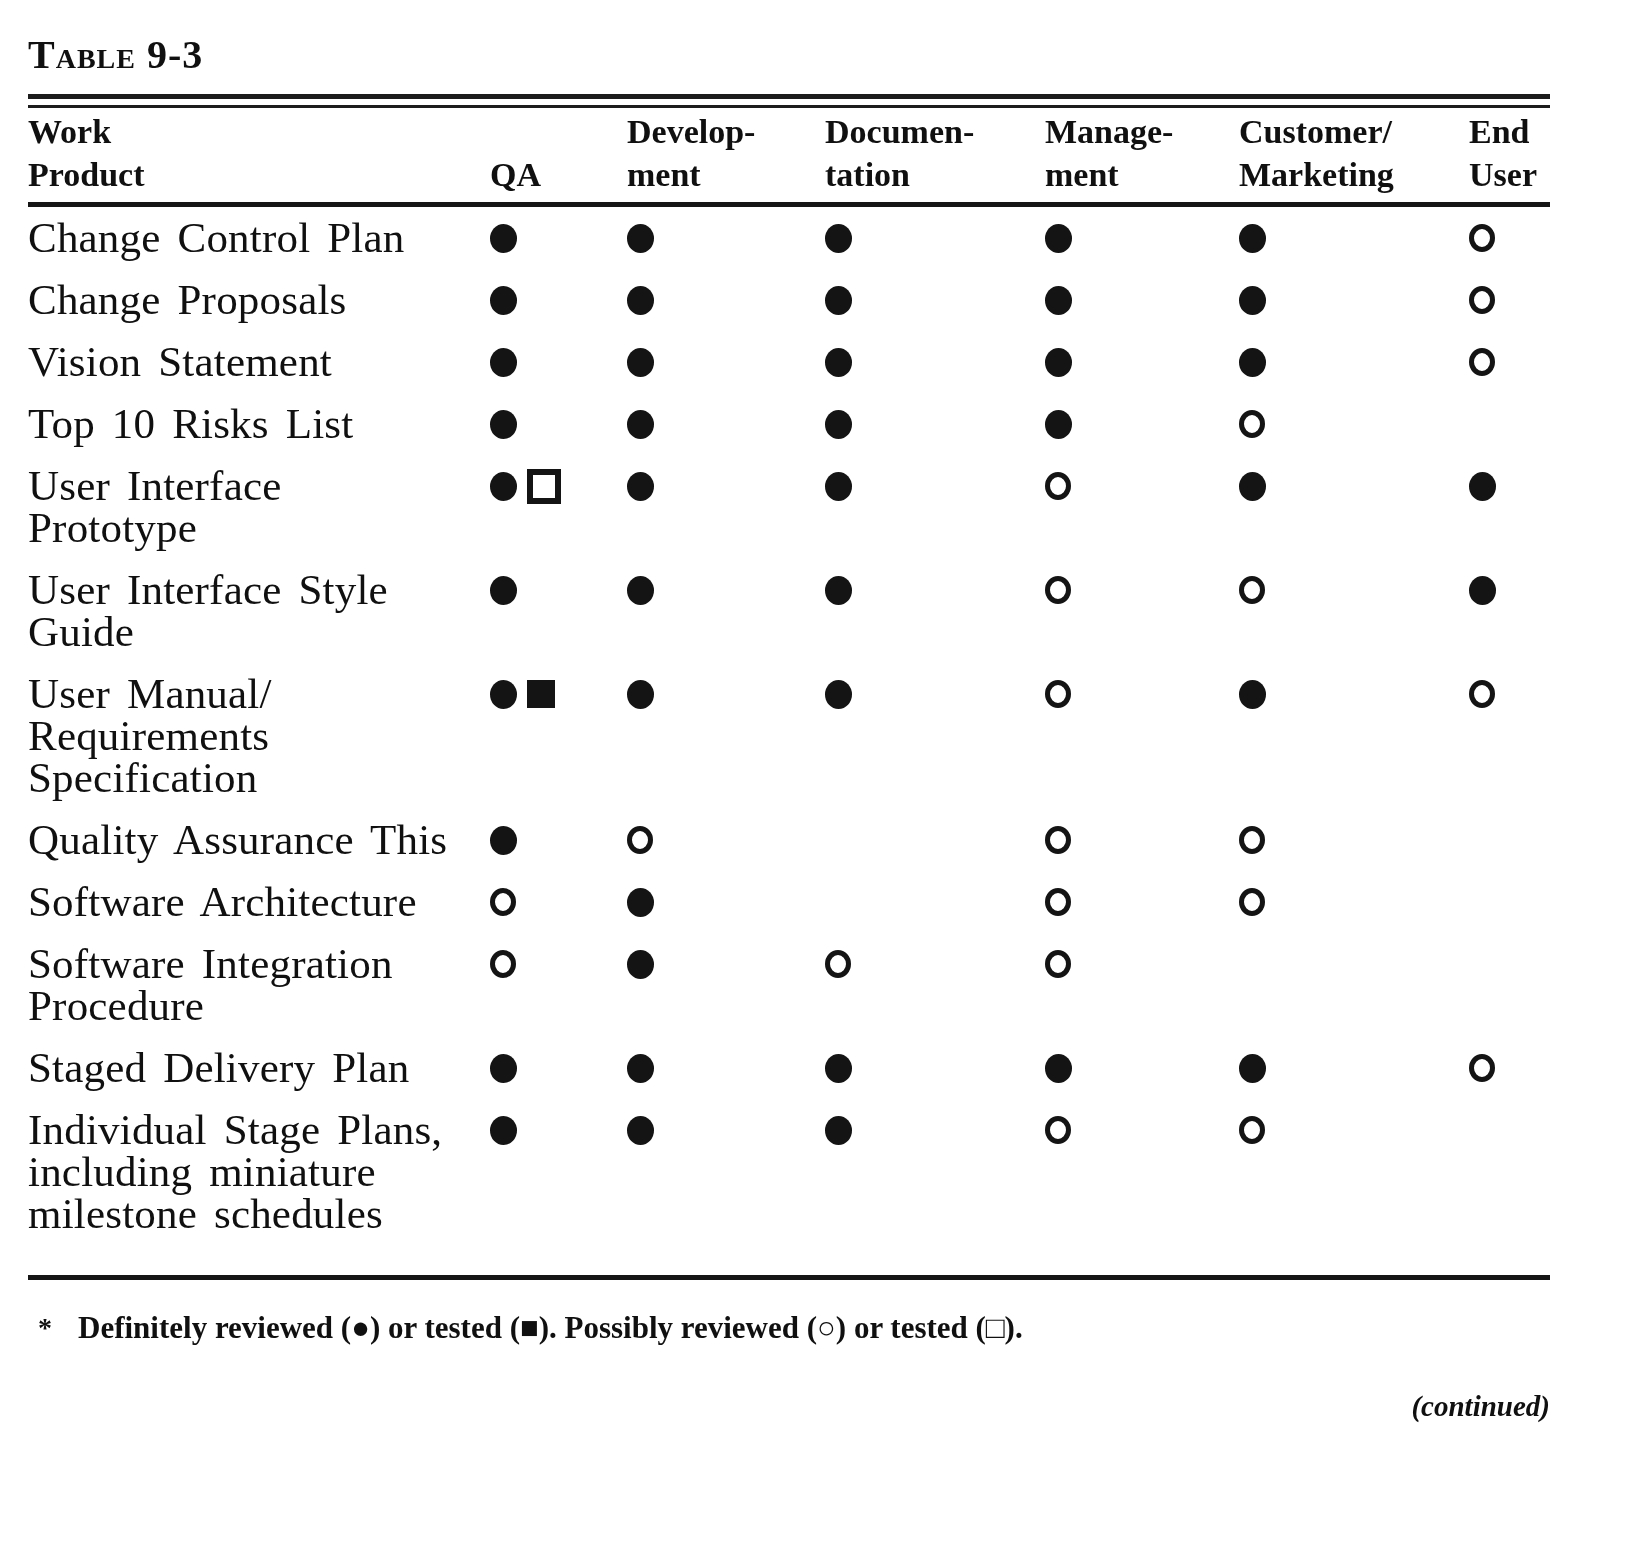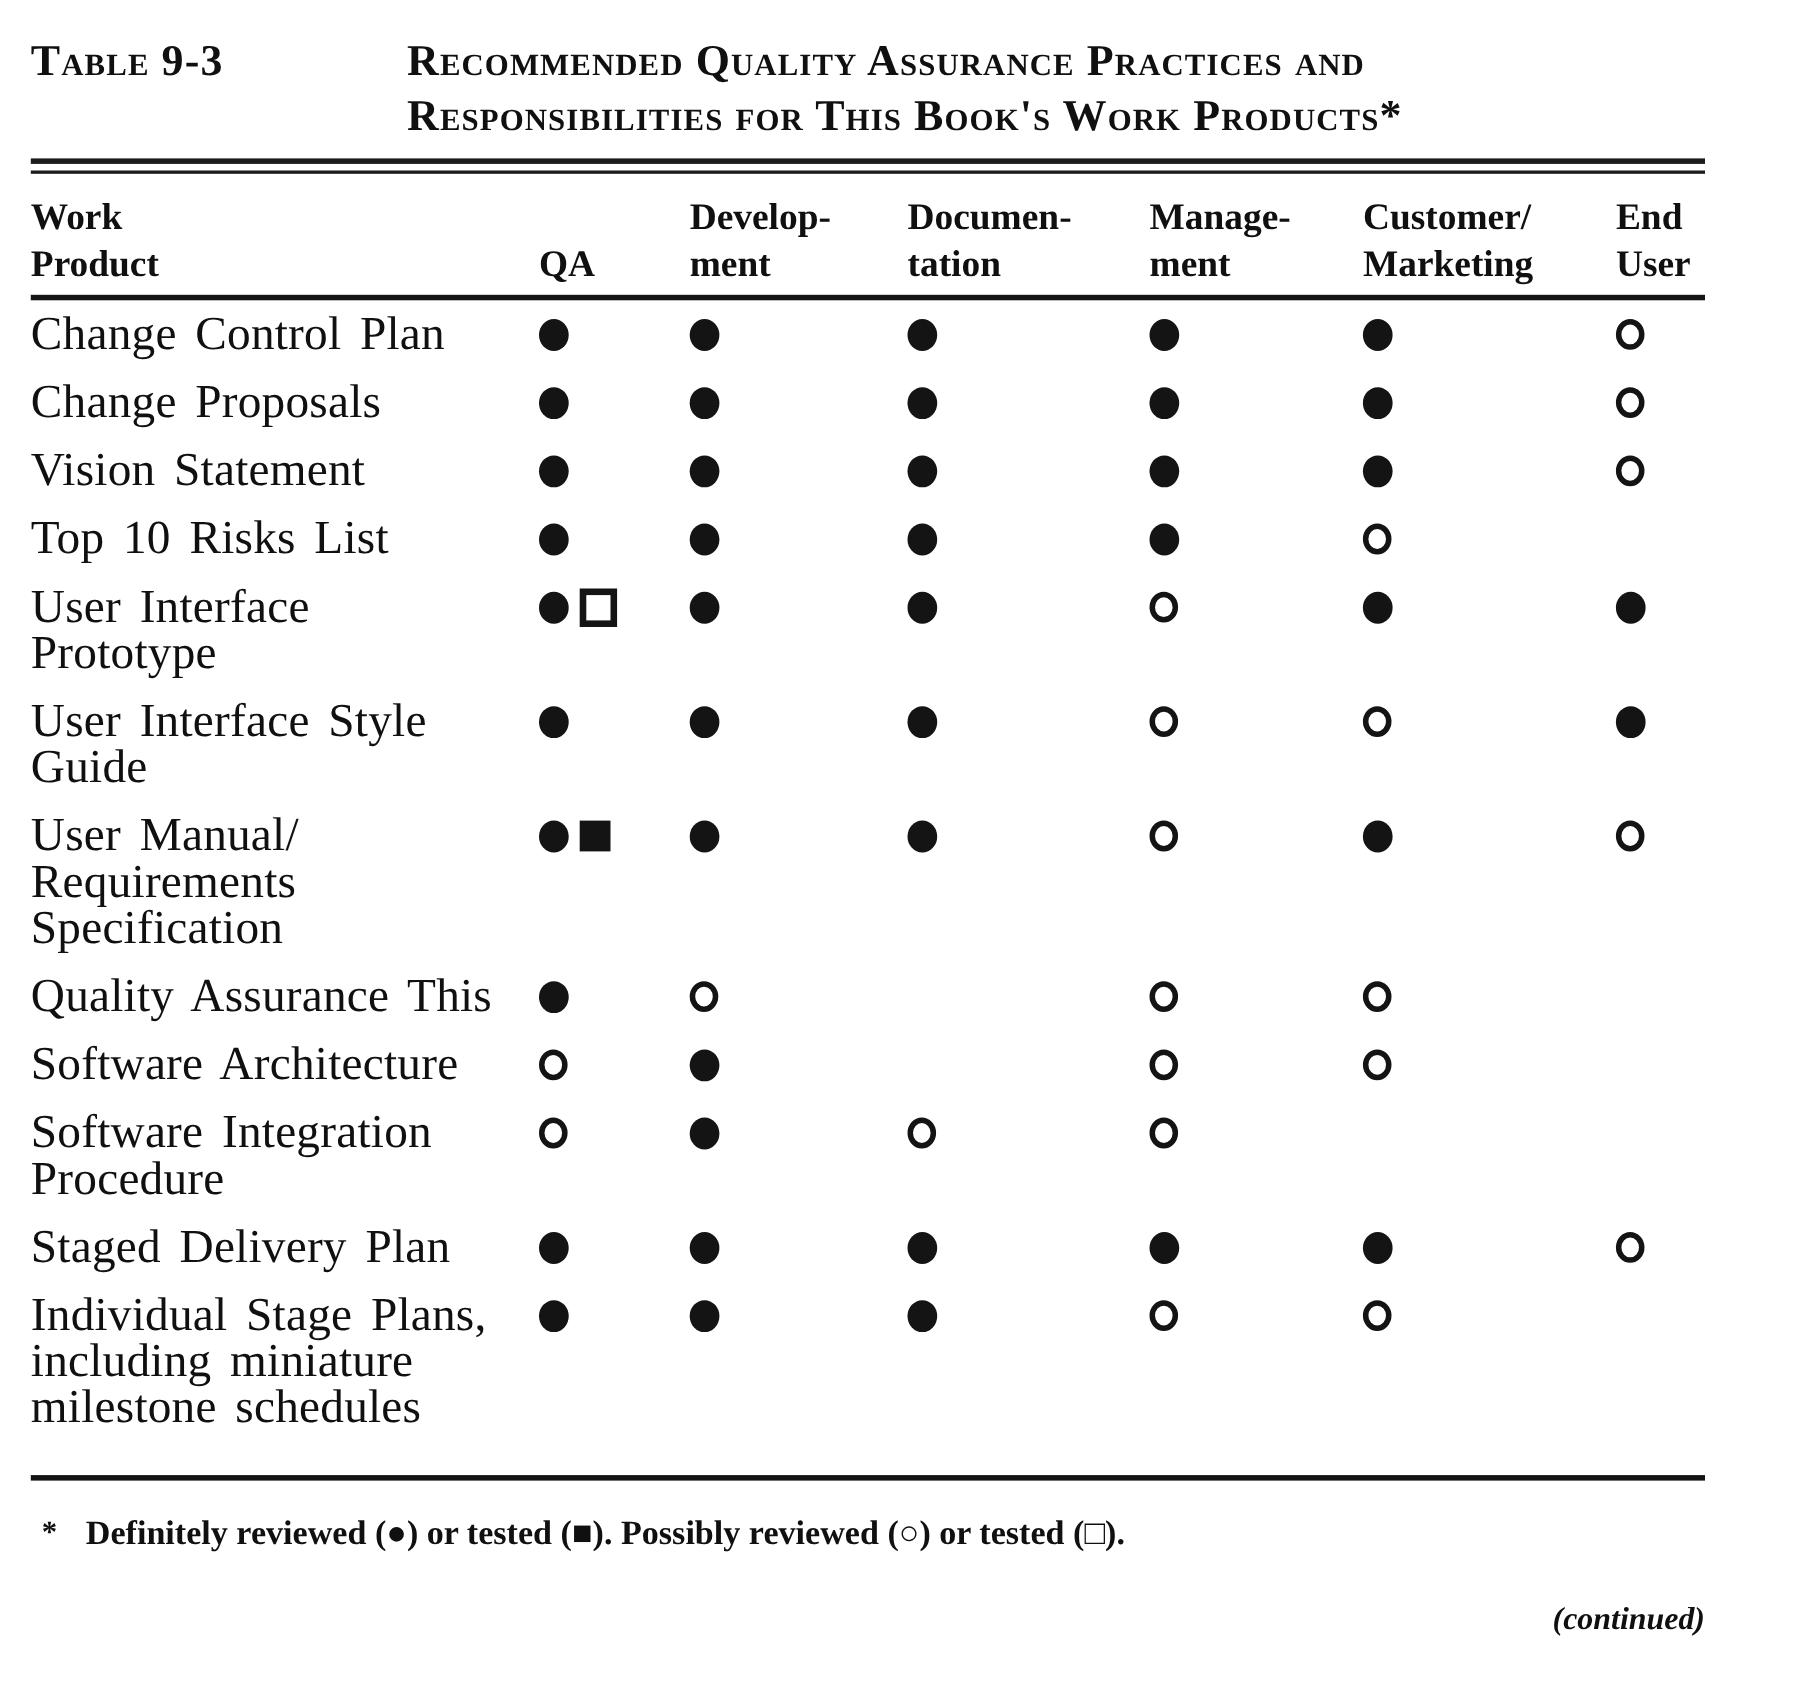"Recommended Quality Assurance Practices" div.table-title { html: <div><span>Recommended Quality Assurance Practices and</span> <span>Responsibilities for This Book's Work Products*</span></div> -> none }
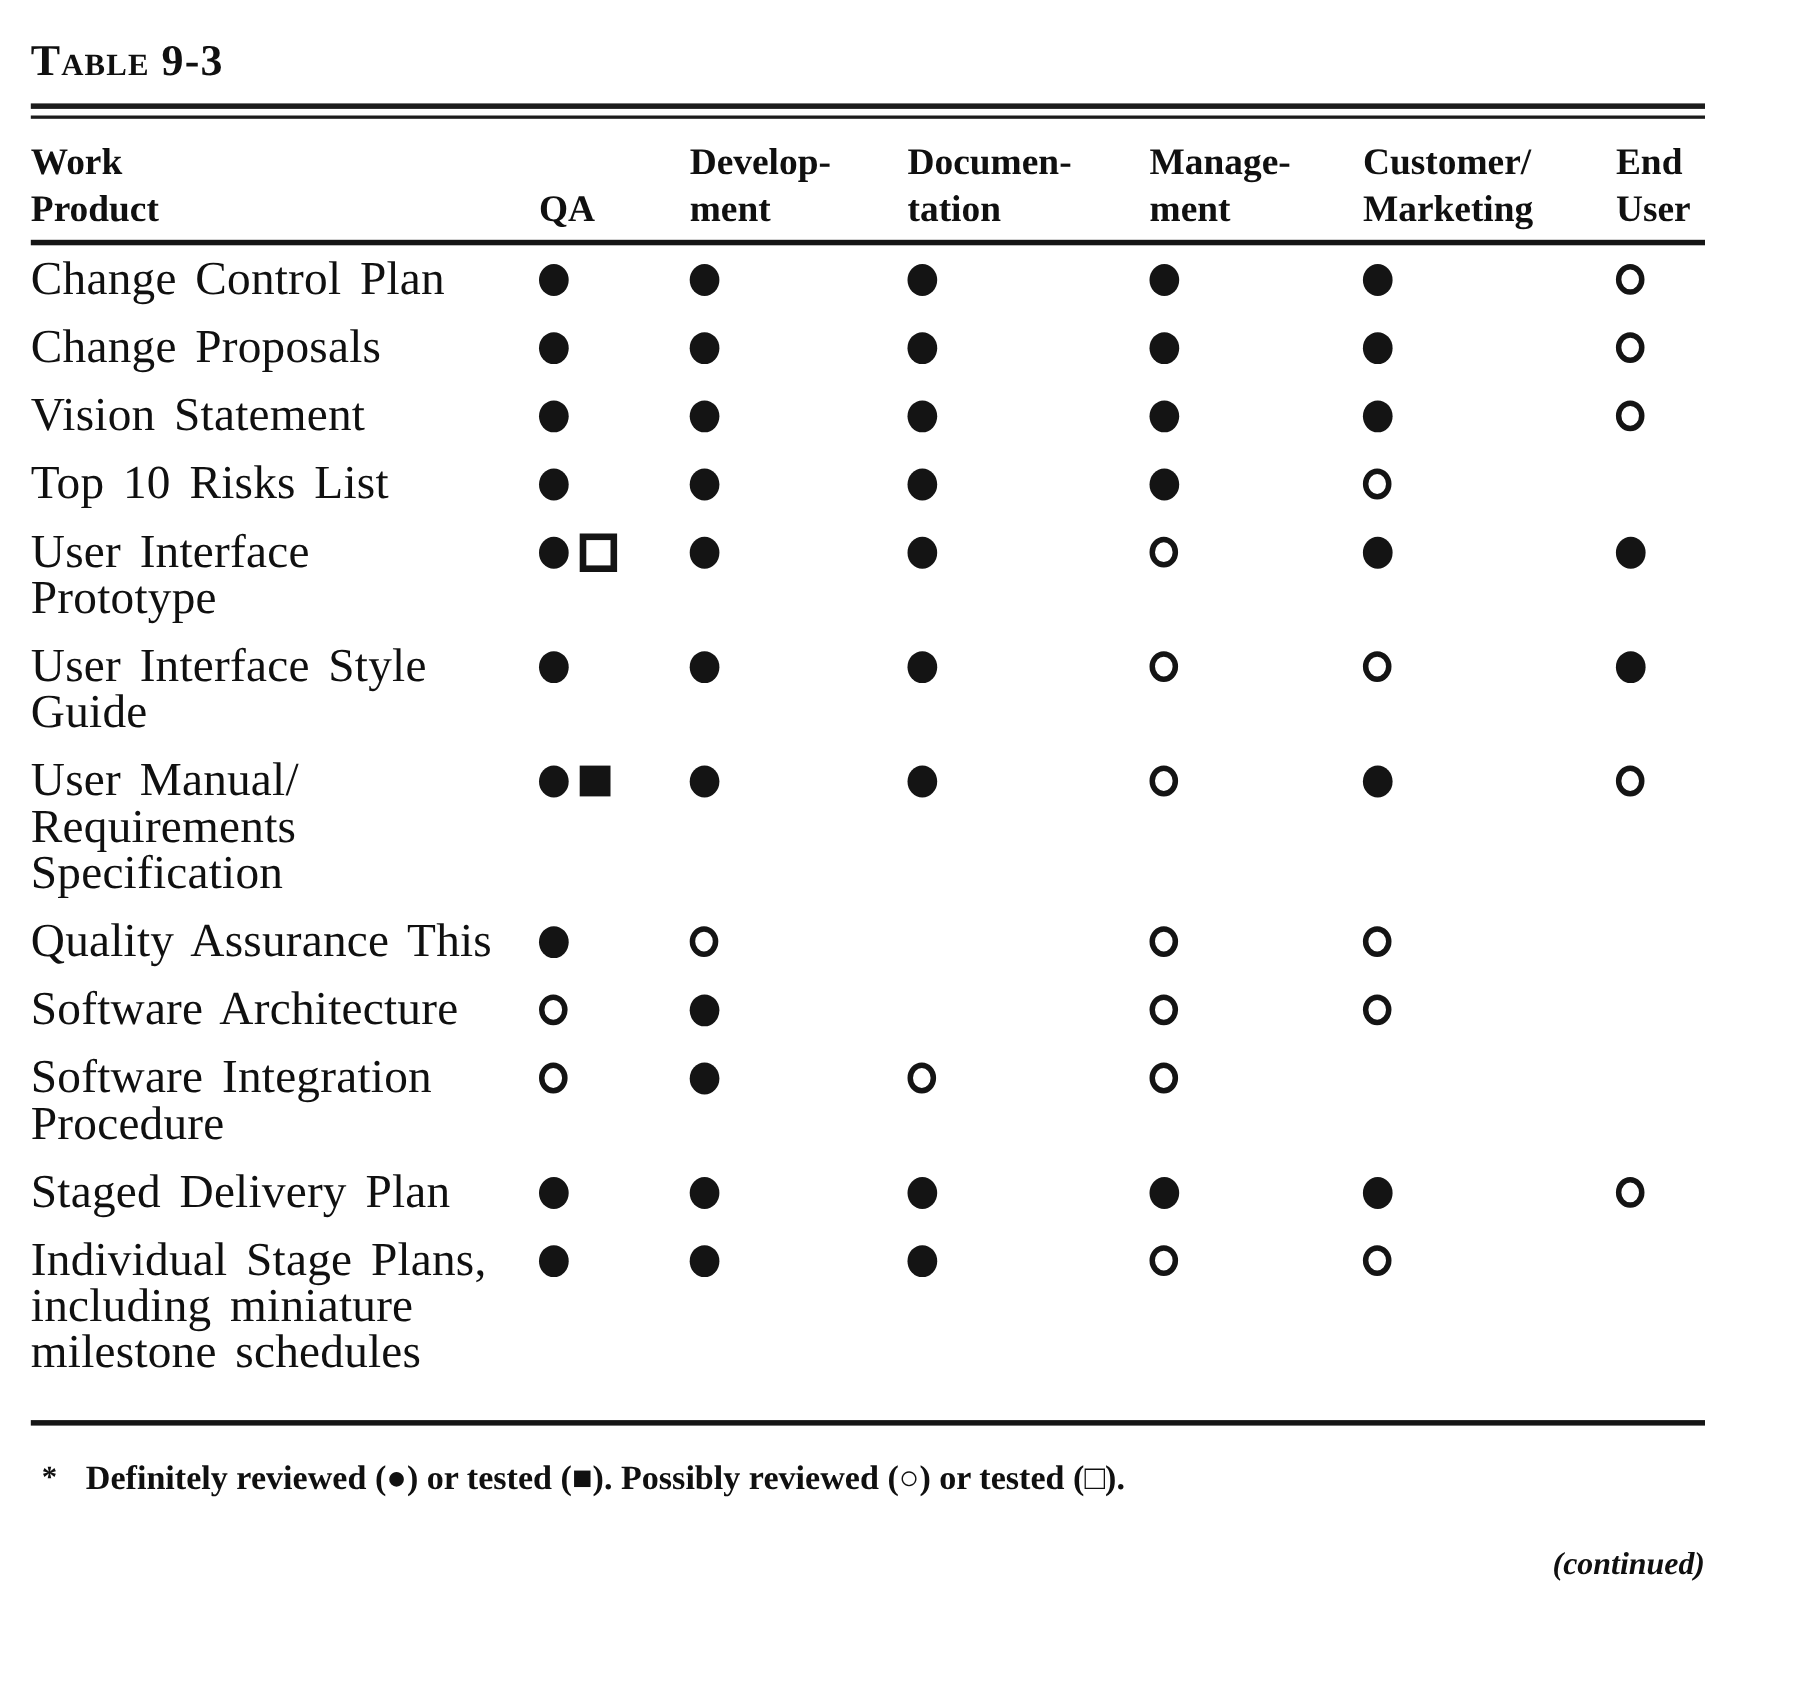"Work" .hdr { margin-top: 18px -> 2px }
